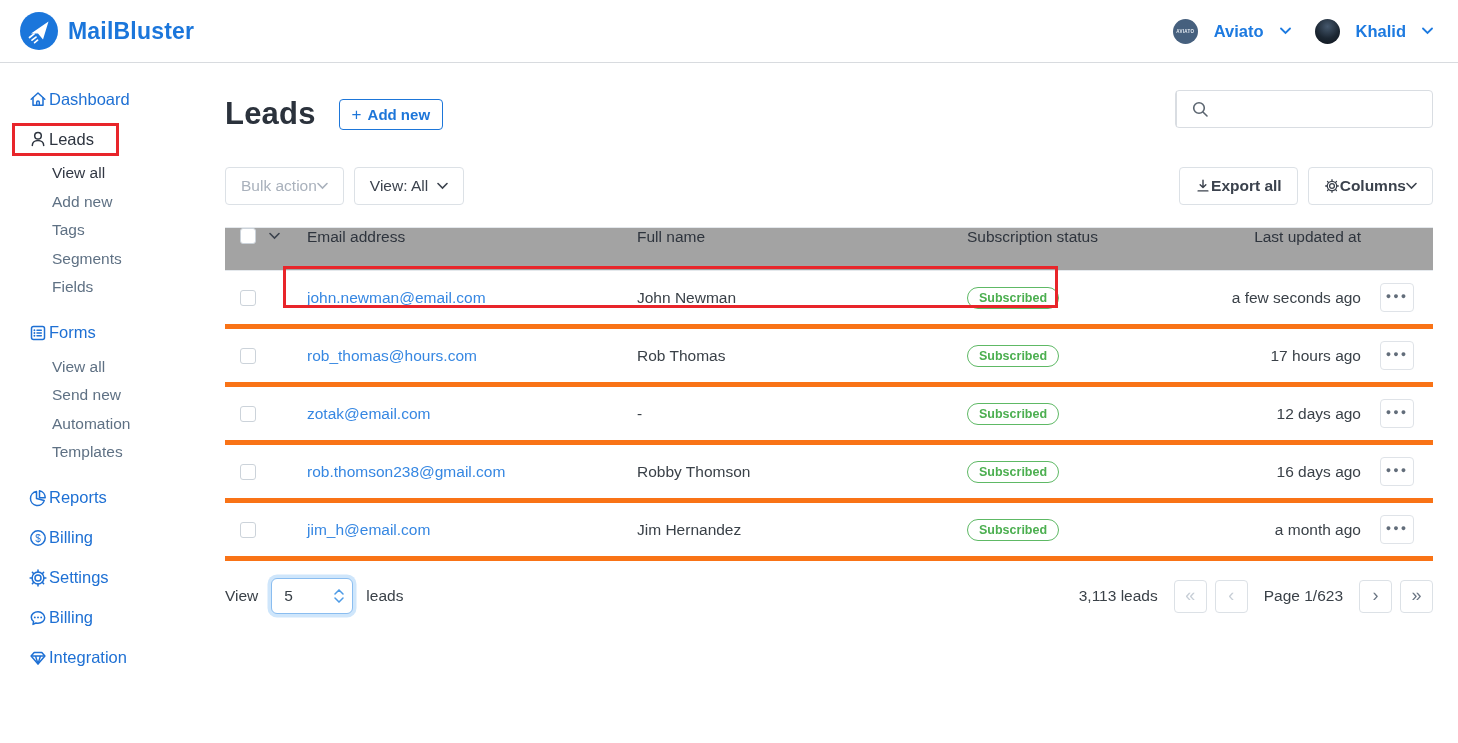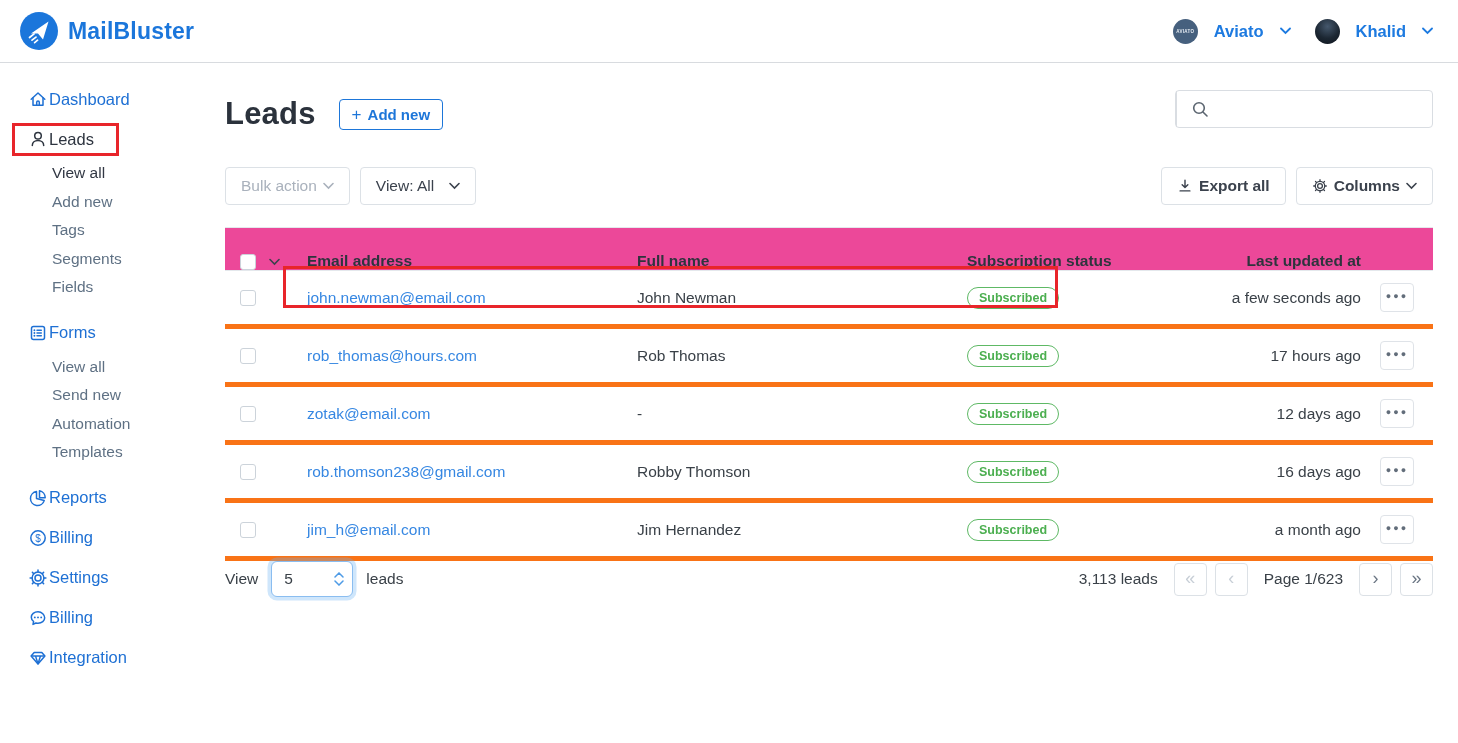"Bulk action" .toolbar .btn { gap: 6px -> 0 }
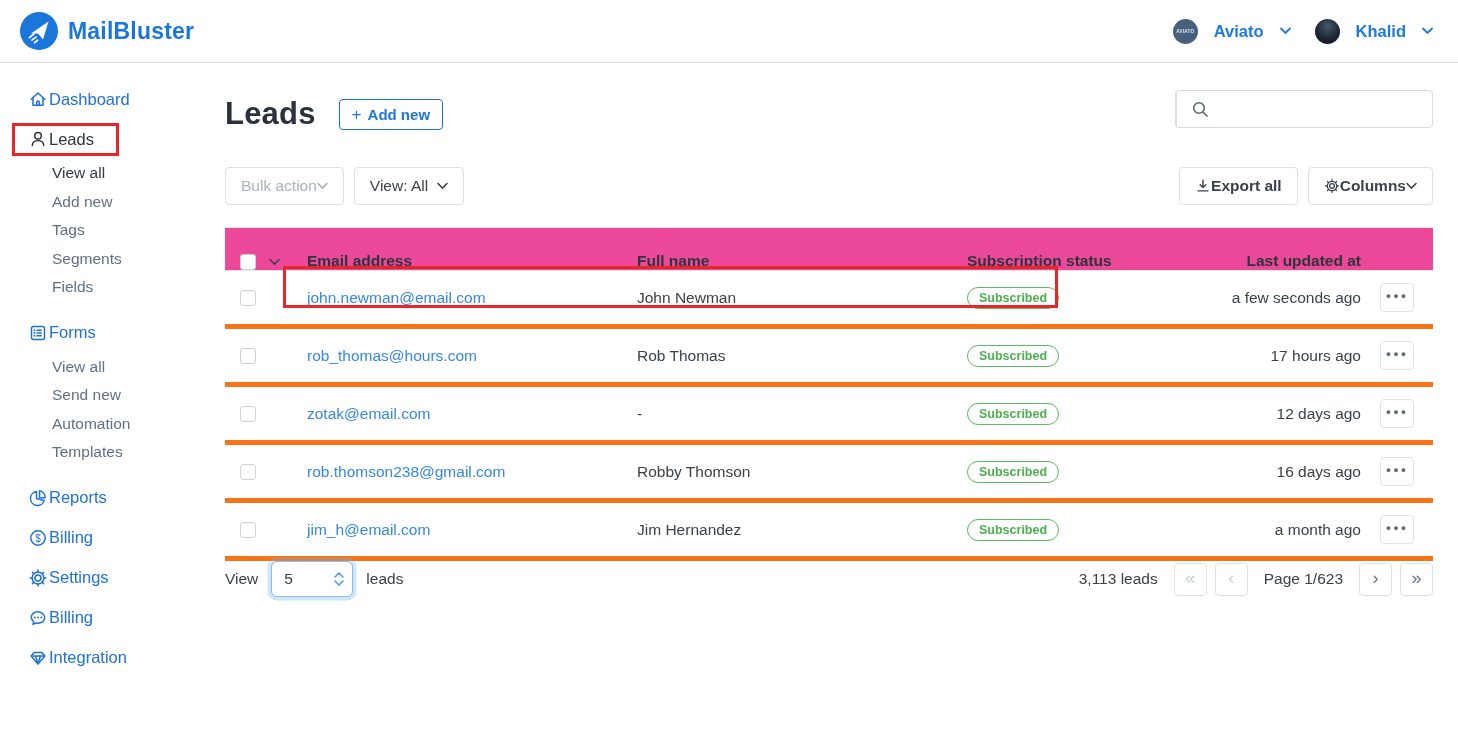"Email address" .thead { align-items: flex-end -> flex-start; background: #ec4899 -> #a3a3a3; font-weight: 700 -> 400 }
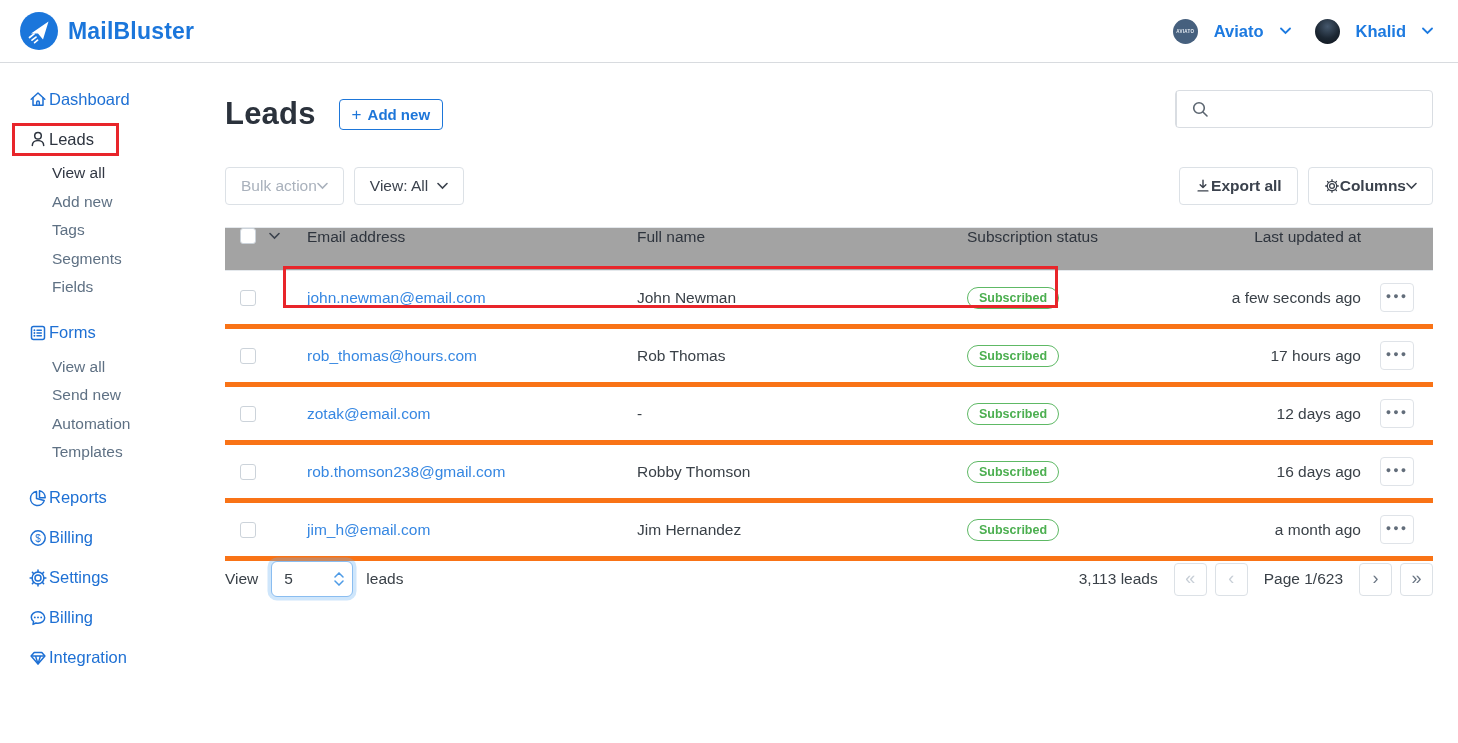"View" .list-footer { margin-top: 0 -> 17px }
